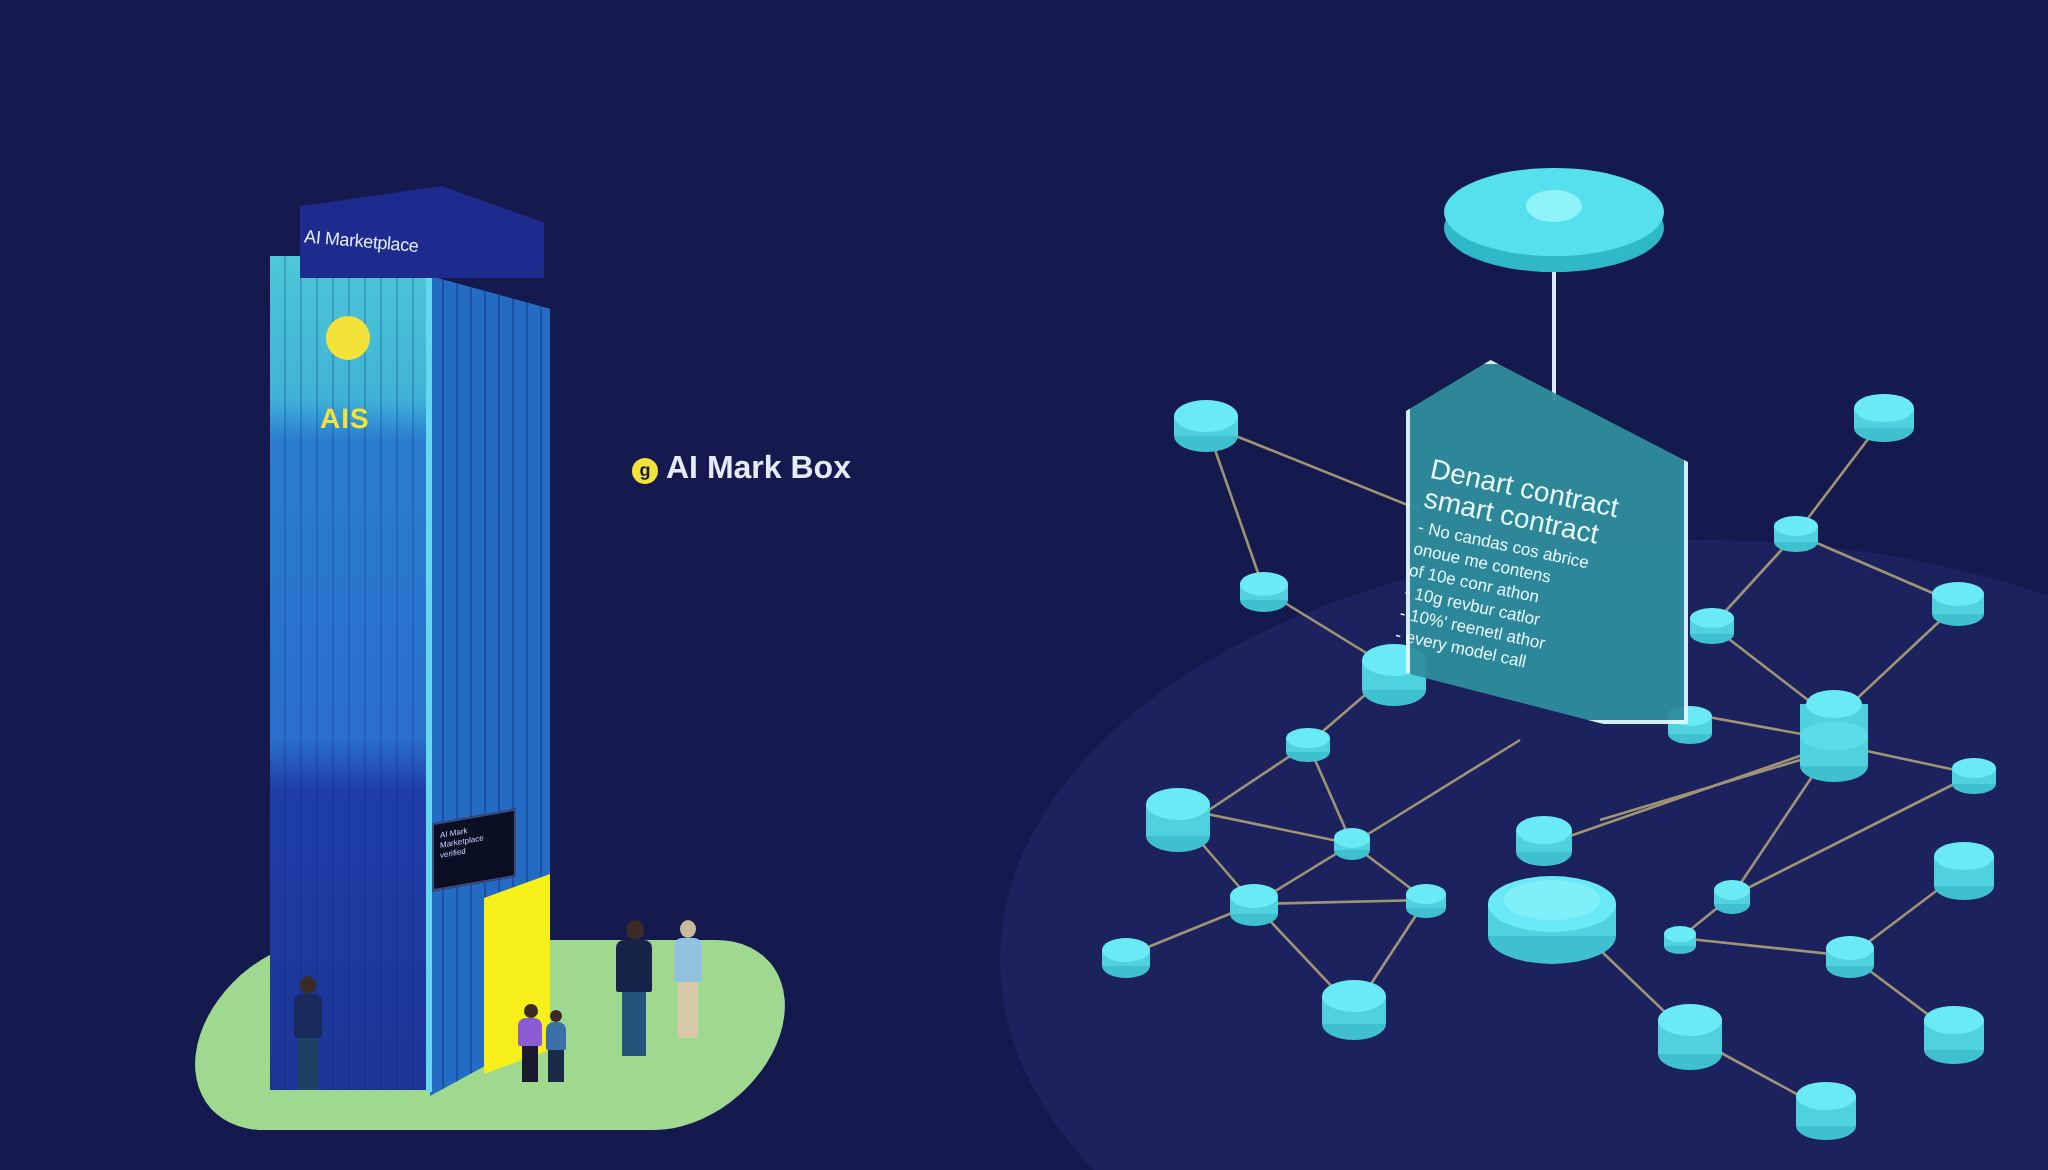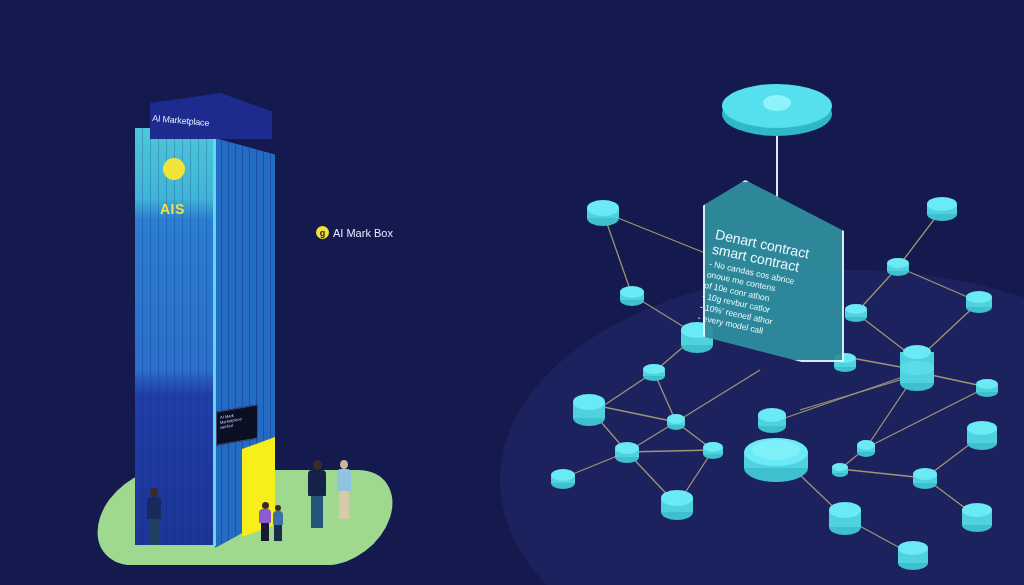"AI Mark Box" .marker-label { font-size: 11px -> 16px; font-weight: none -> bold }
